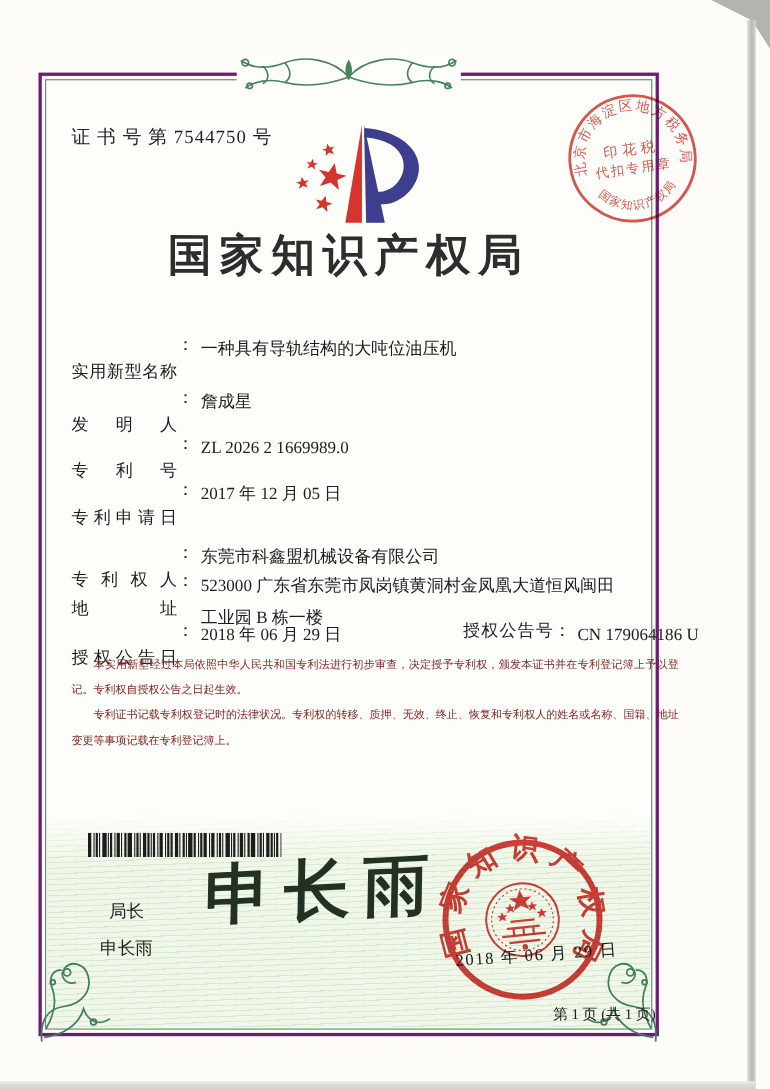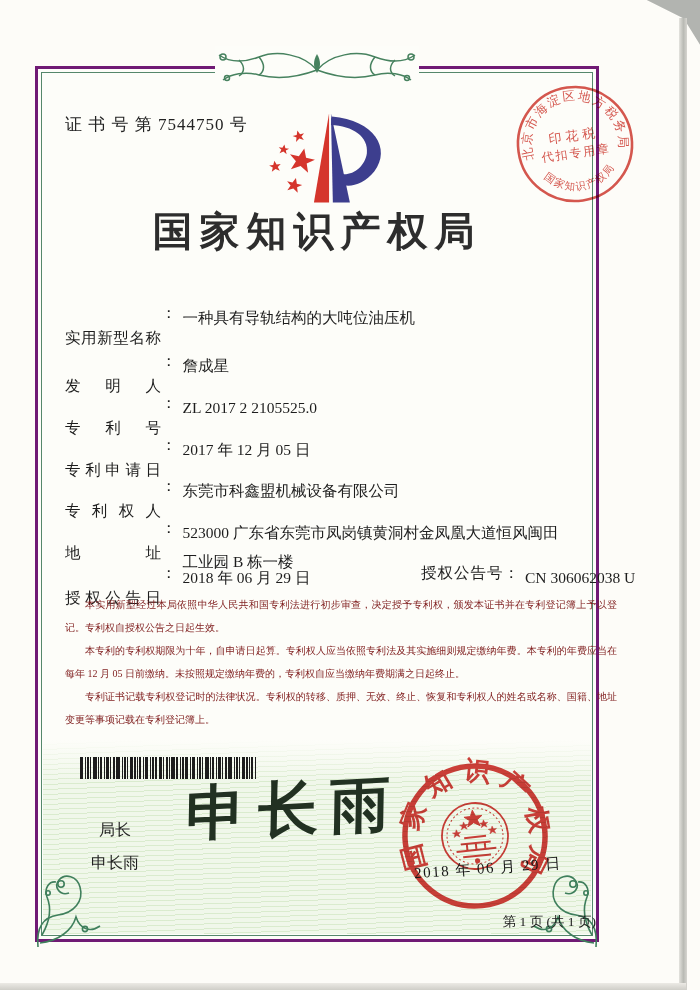"ZL 2017 2 2105525.0" span.fvalue { text: 2017 2 2105525.0 -> 2026 2 1669989.0 }
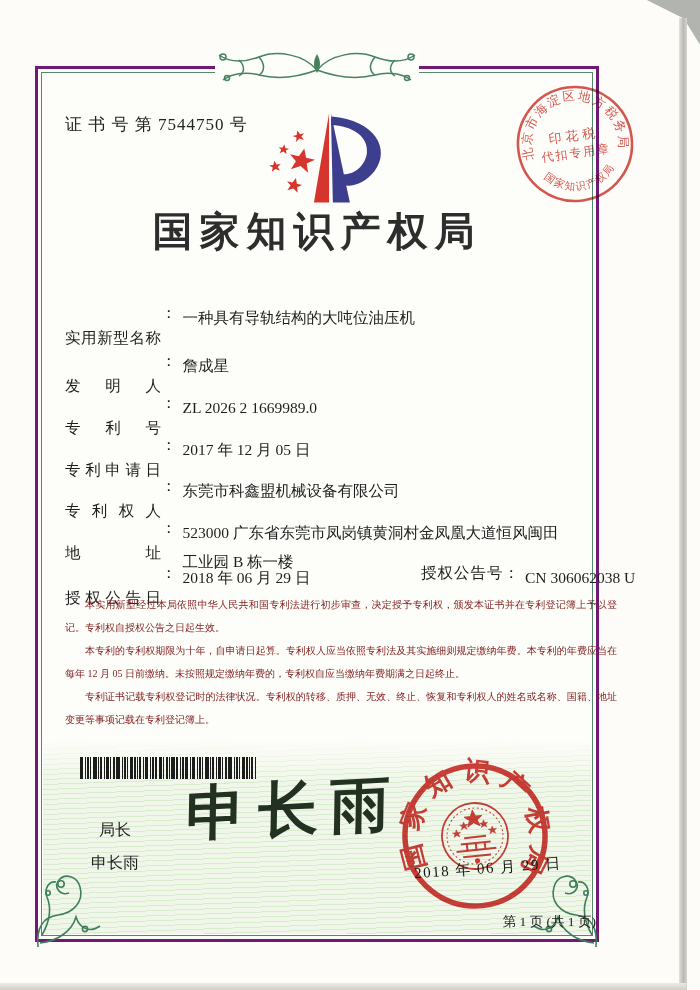"专利权人： 东莞市科鑫盟机械设备有限公司" .f5 { top: 173px -> 189px }
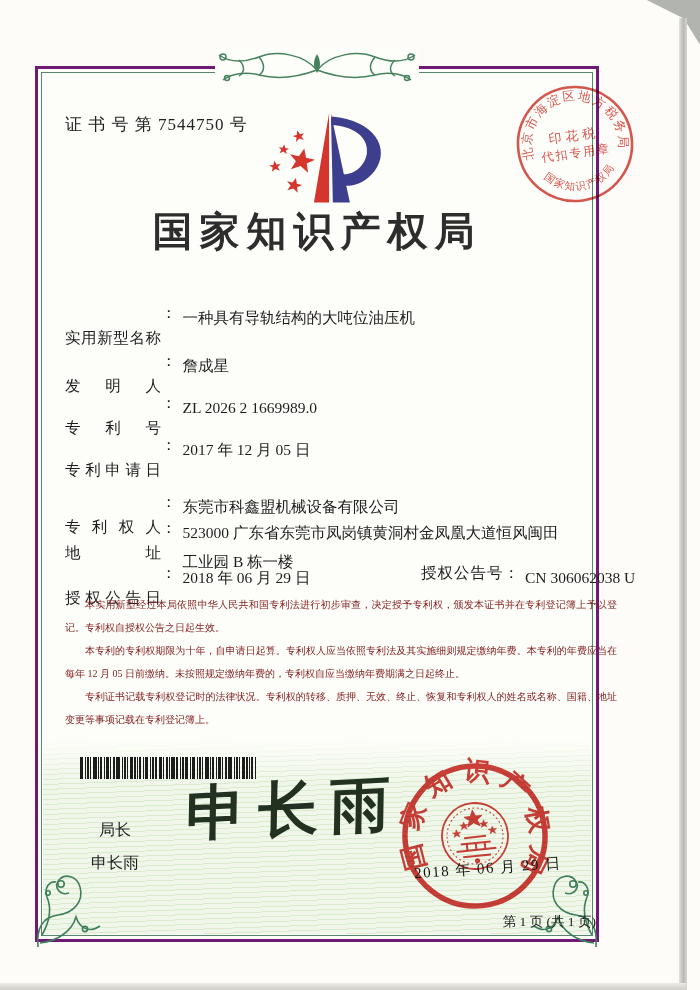"CN 306062038 U" span.fvalue { text: 306062038 -> 179064186 }
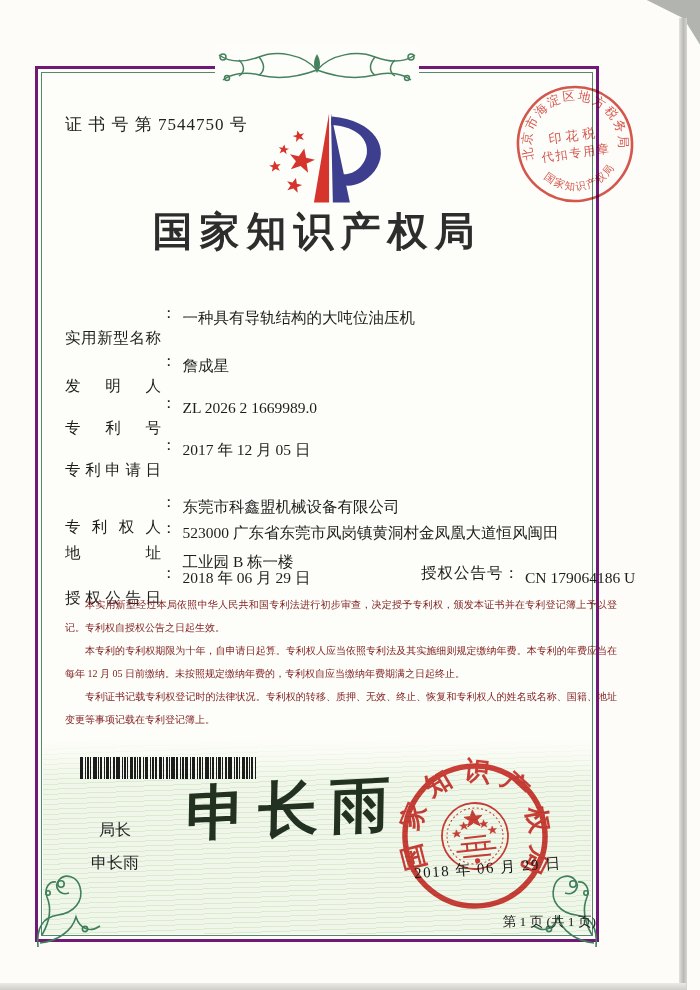"本专利的专利权期限为十年，自申请日起算。专利权人应当依照专利法及其实施细则规定缴" p { html: <p>本专利的专利权期限为十年，自申请日起算。专利权人应当依照专利法及其实施细则规定缴纳年费。本专利的年费应当在每年 12 月 05 日前缴纳。未按照规定缴纳年费的，专利权自应当缴纳年费期满之日起终止。</p> -> none }
